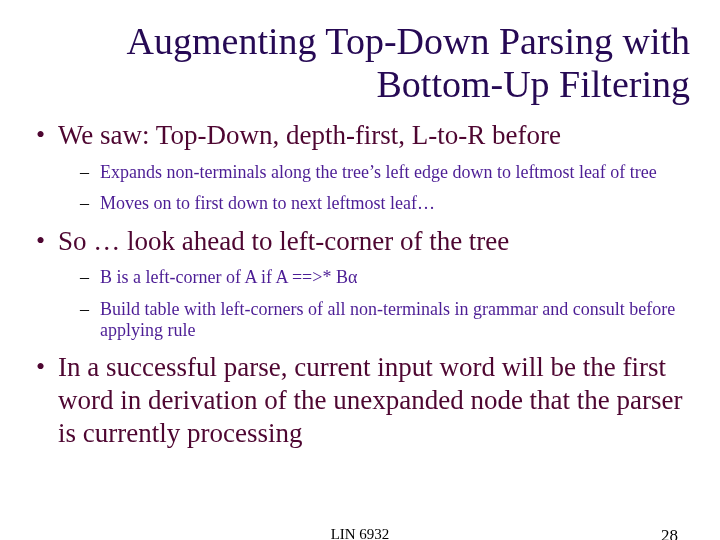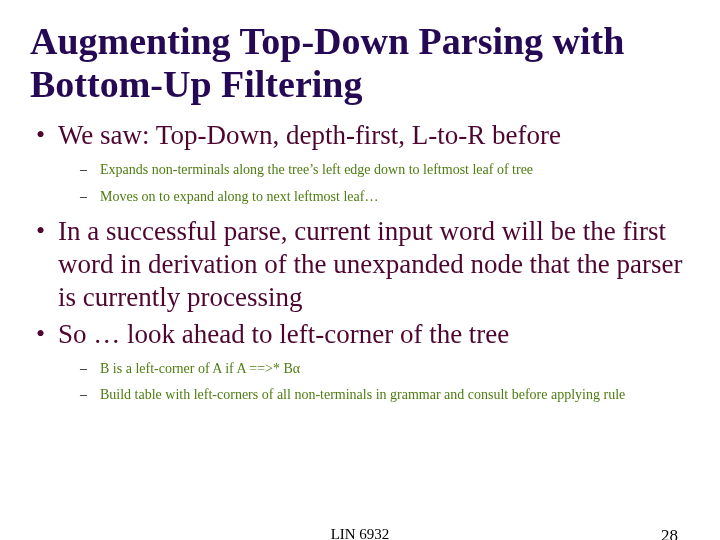"Augmenting Top-Down Parsing with" h1 { font-weight: 700 -> 400; text-align: left -> right }
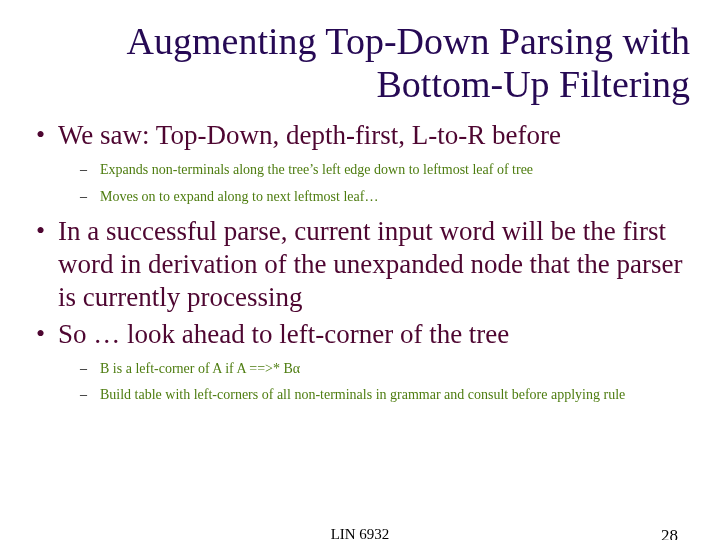"Expands non-terminals along the tree’s" .l2>li { color: #4d7c0f -> #4c1d95; font-size: 14px -> 18px }
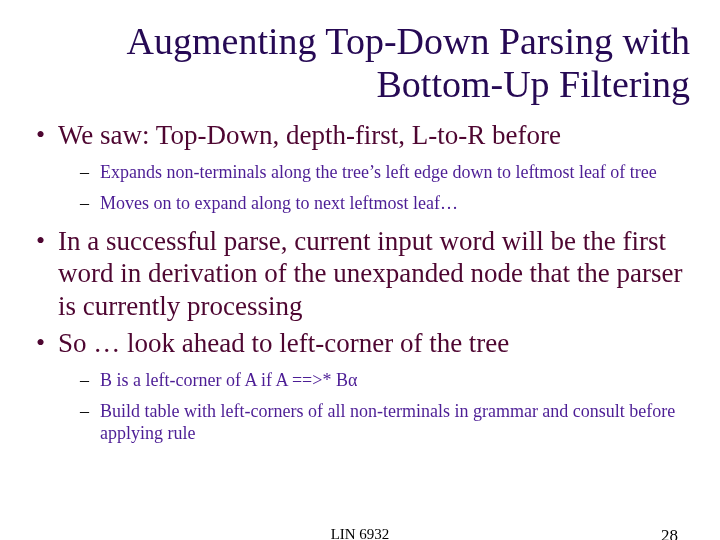"Moves on to expand along" li { text: expand along -> first down }
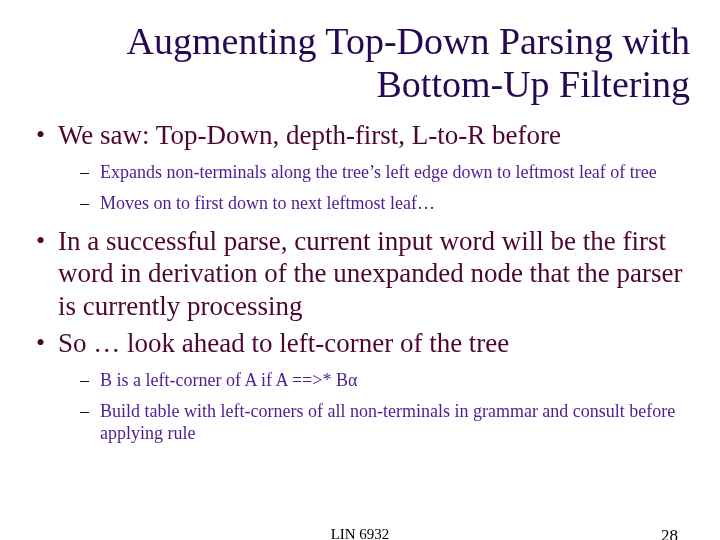"In a successful parse, current" li { order: before "So … look ahead to" -> after "So … look ahead to" }
